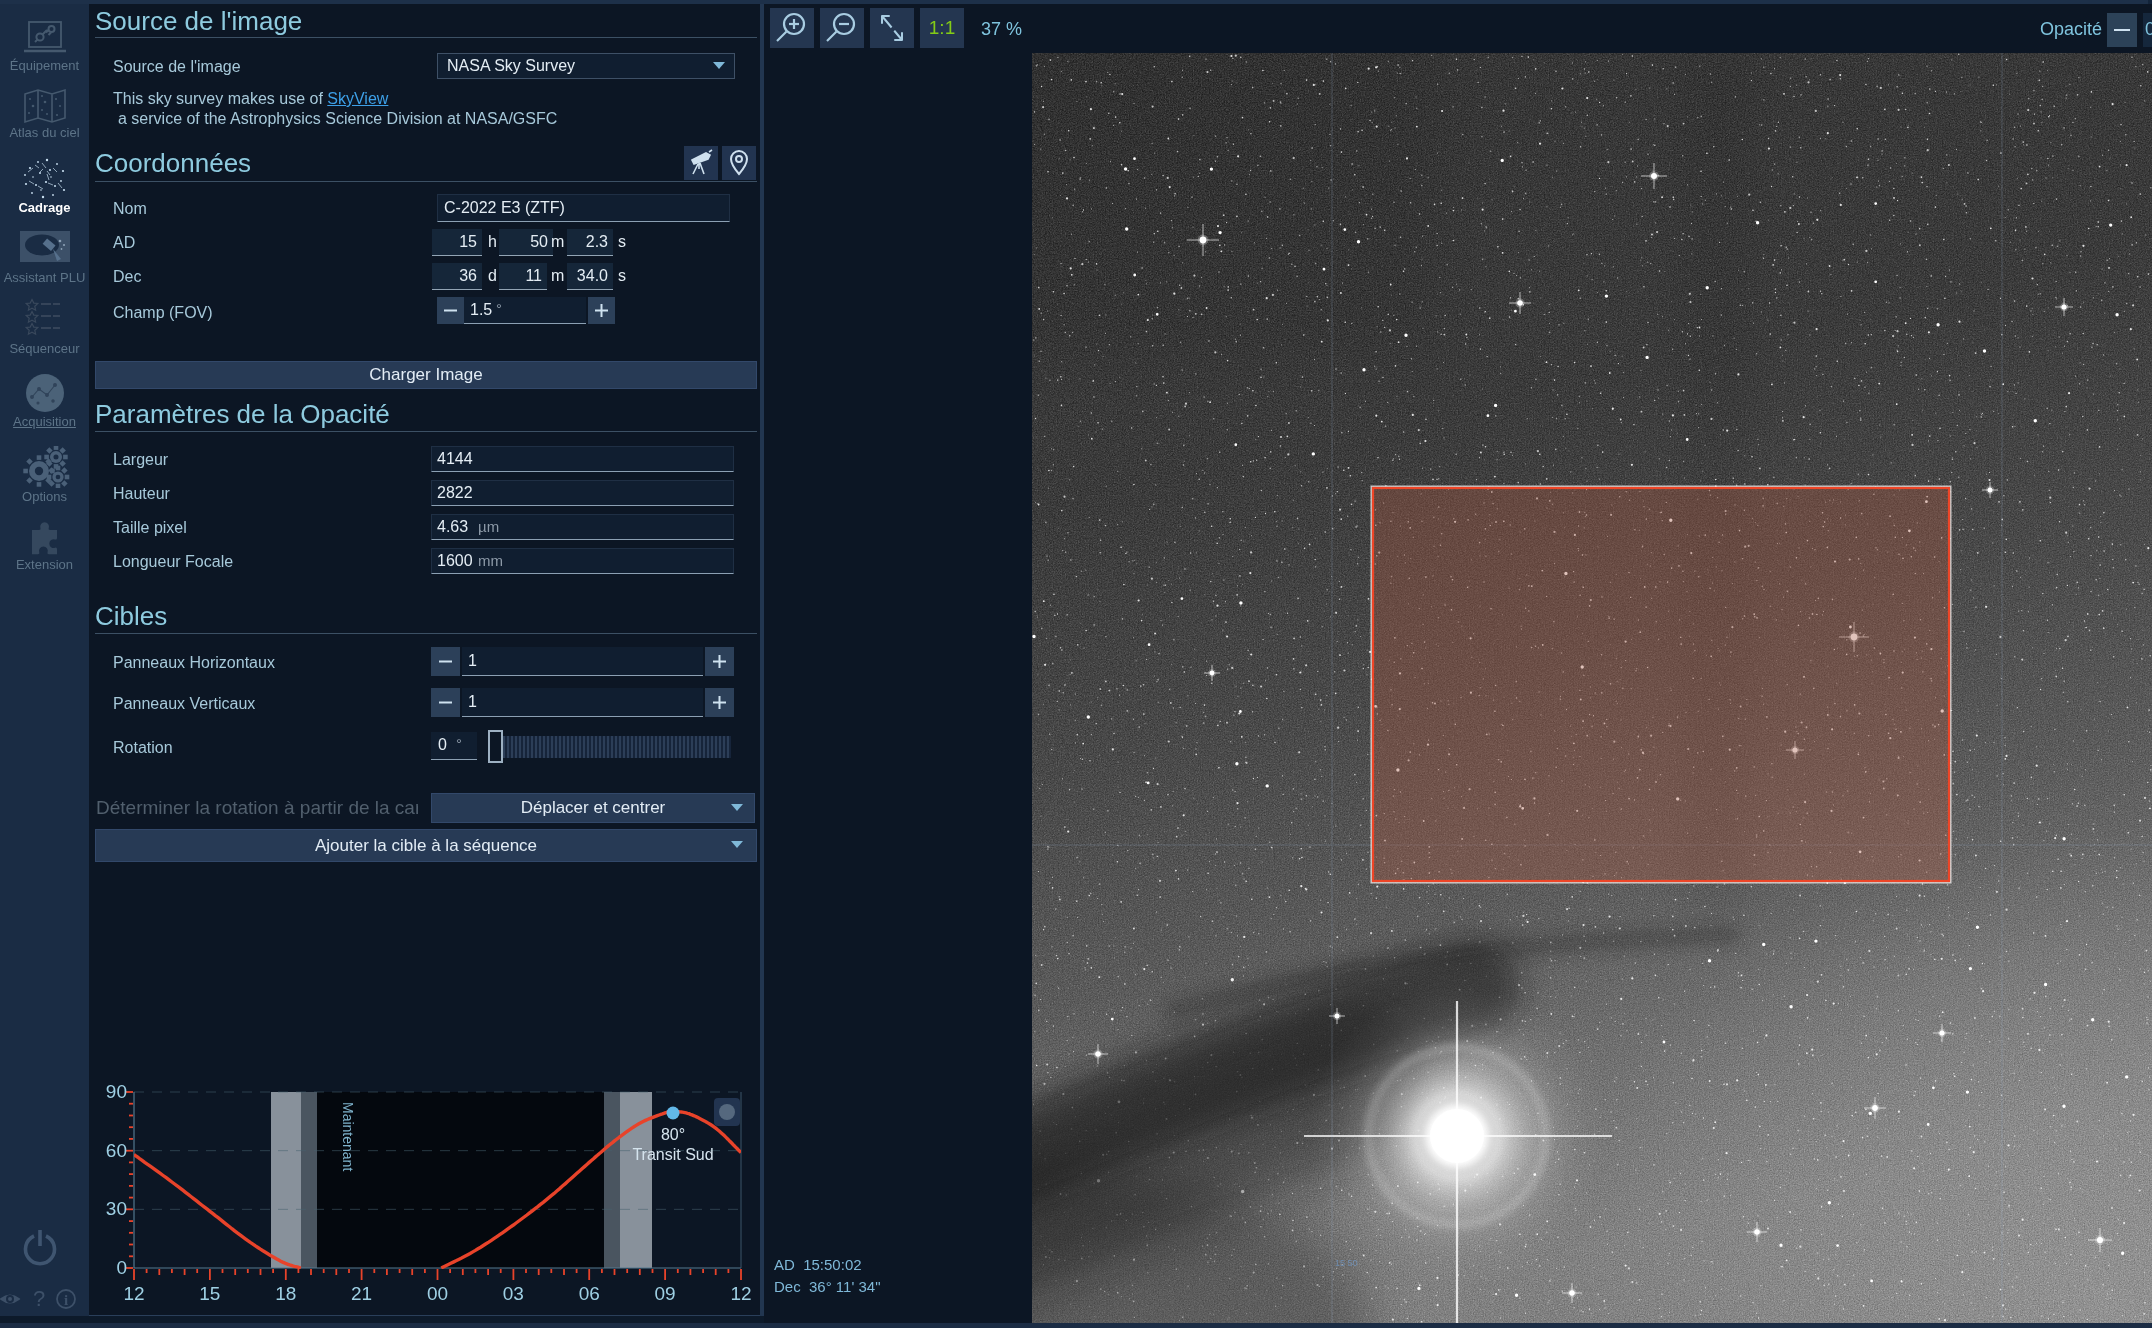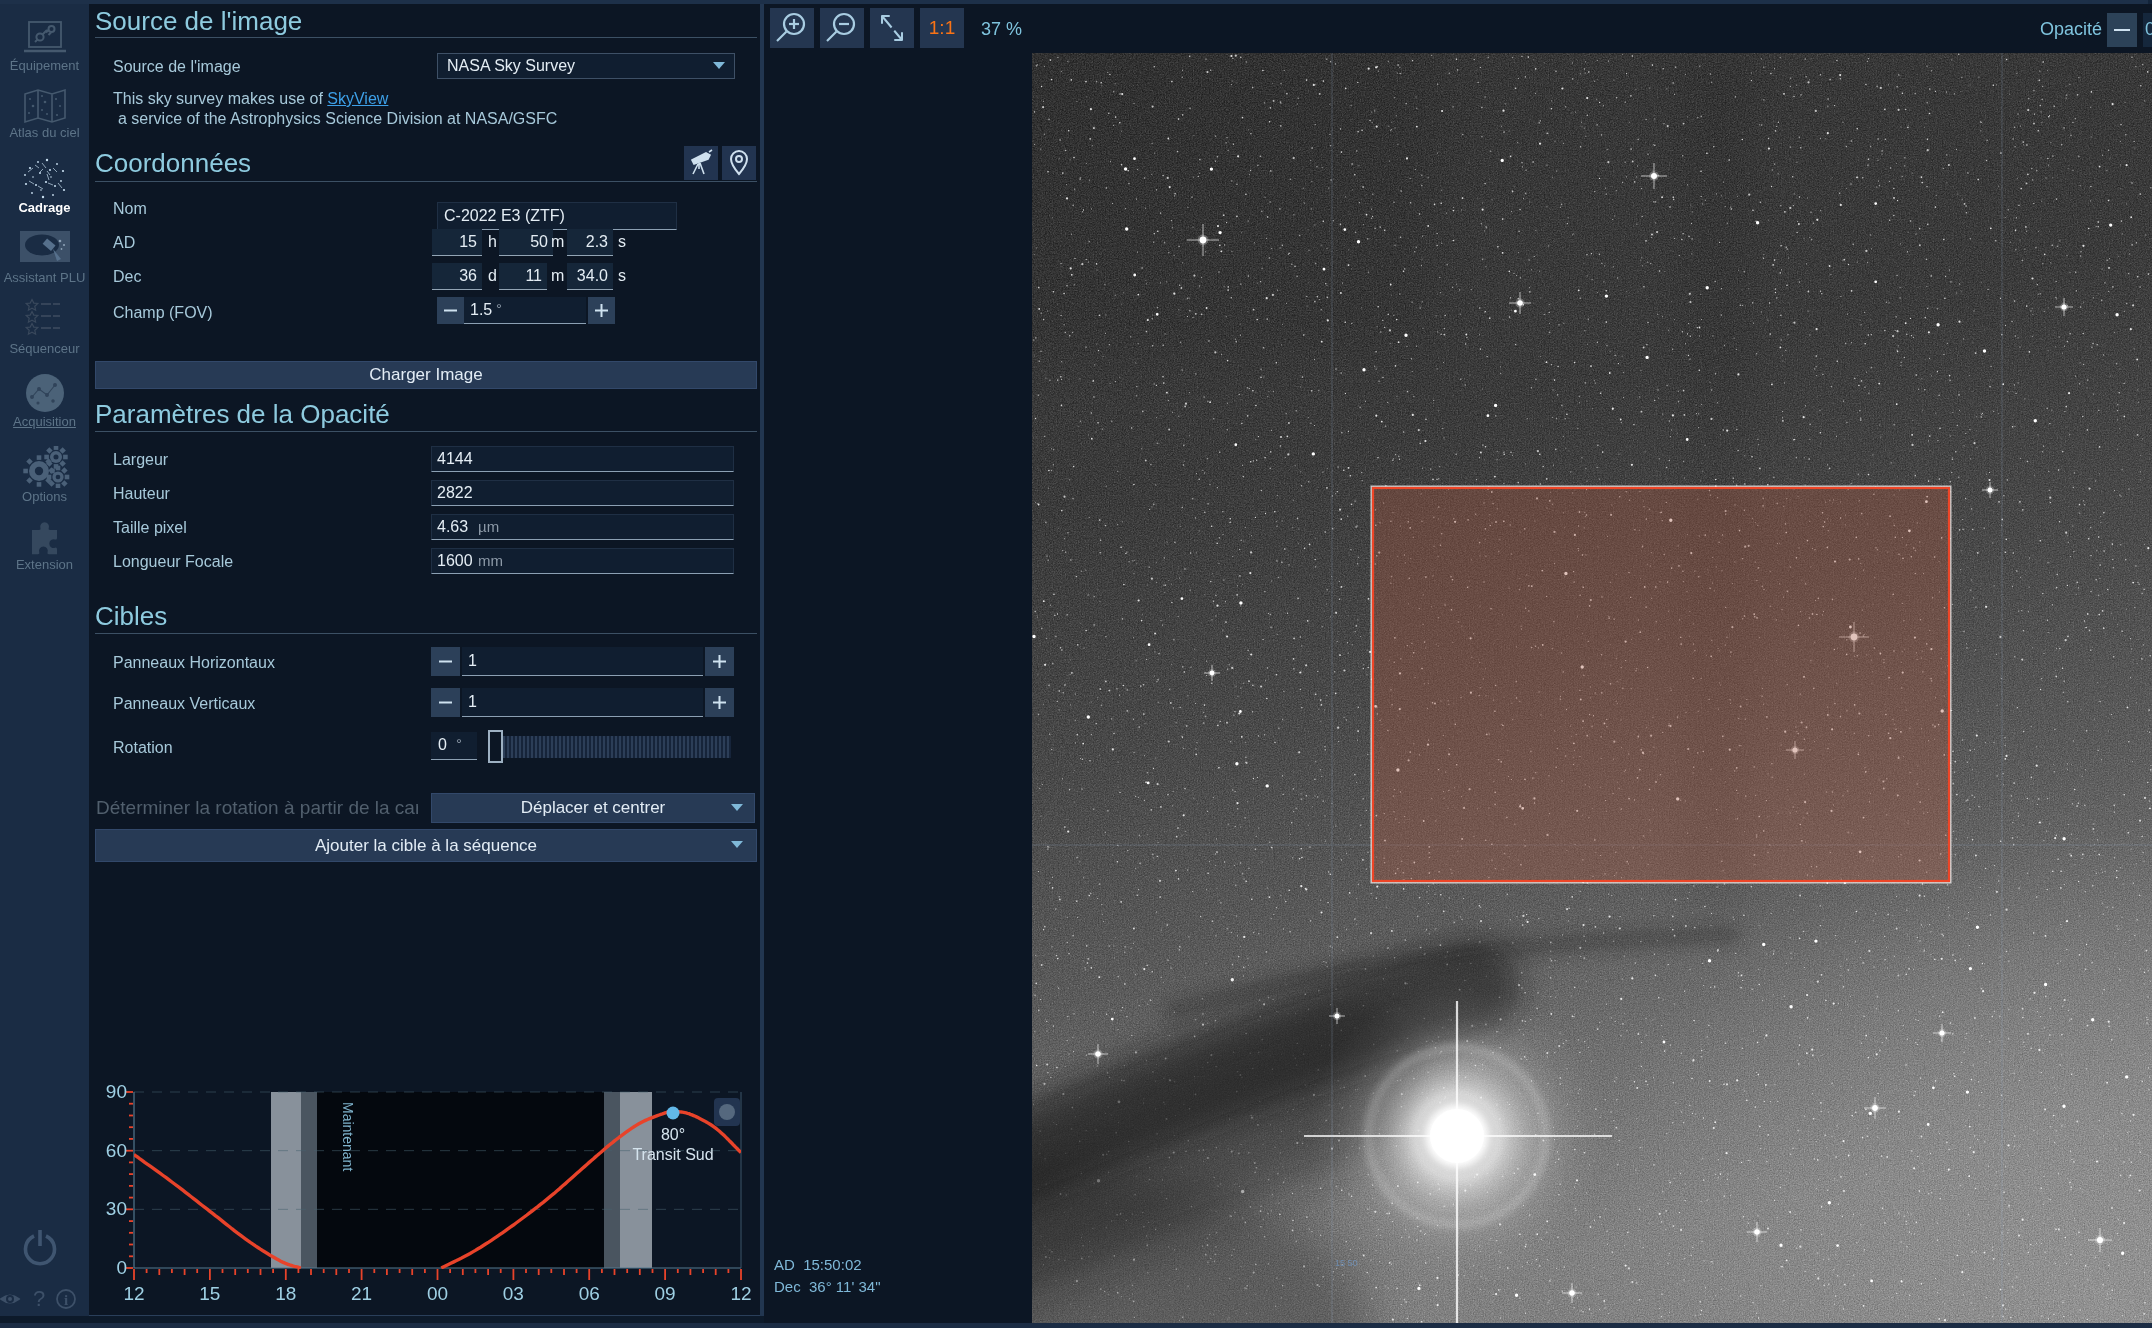"1:1" div { color: #f97316 -> #84cc16 }
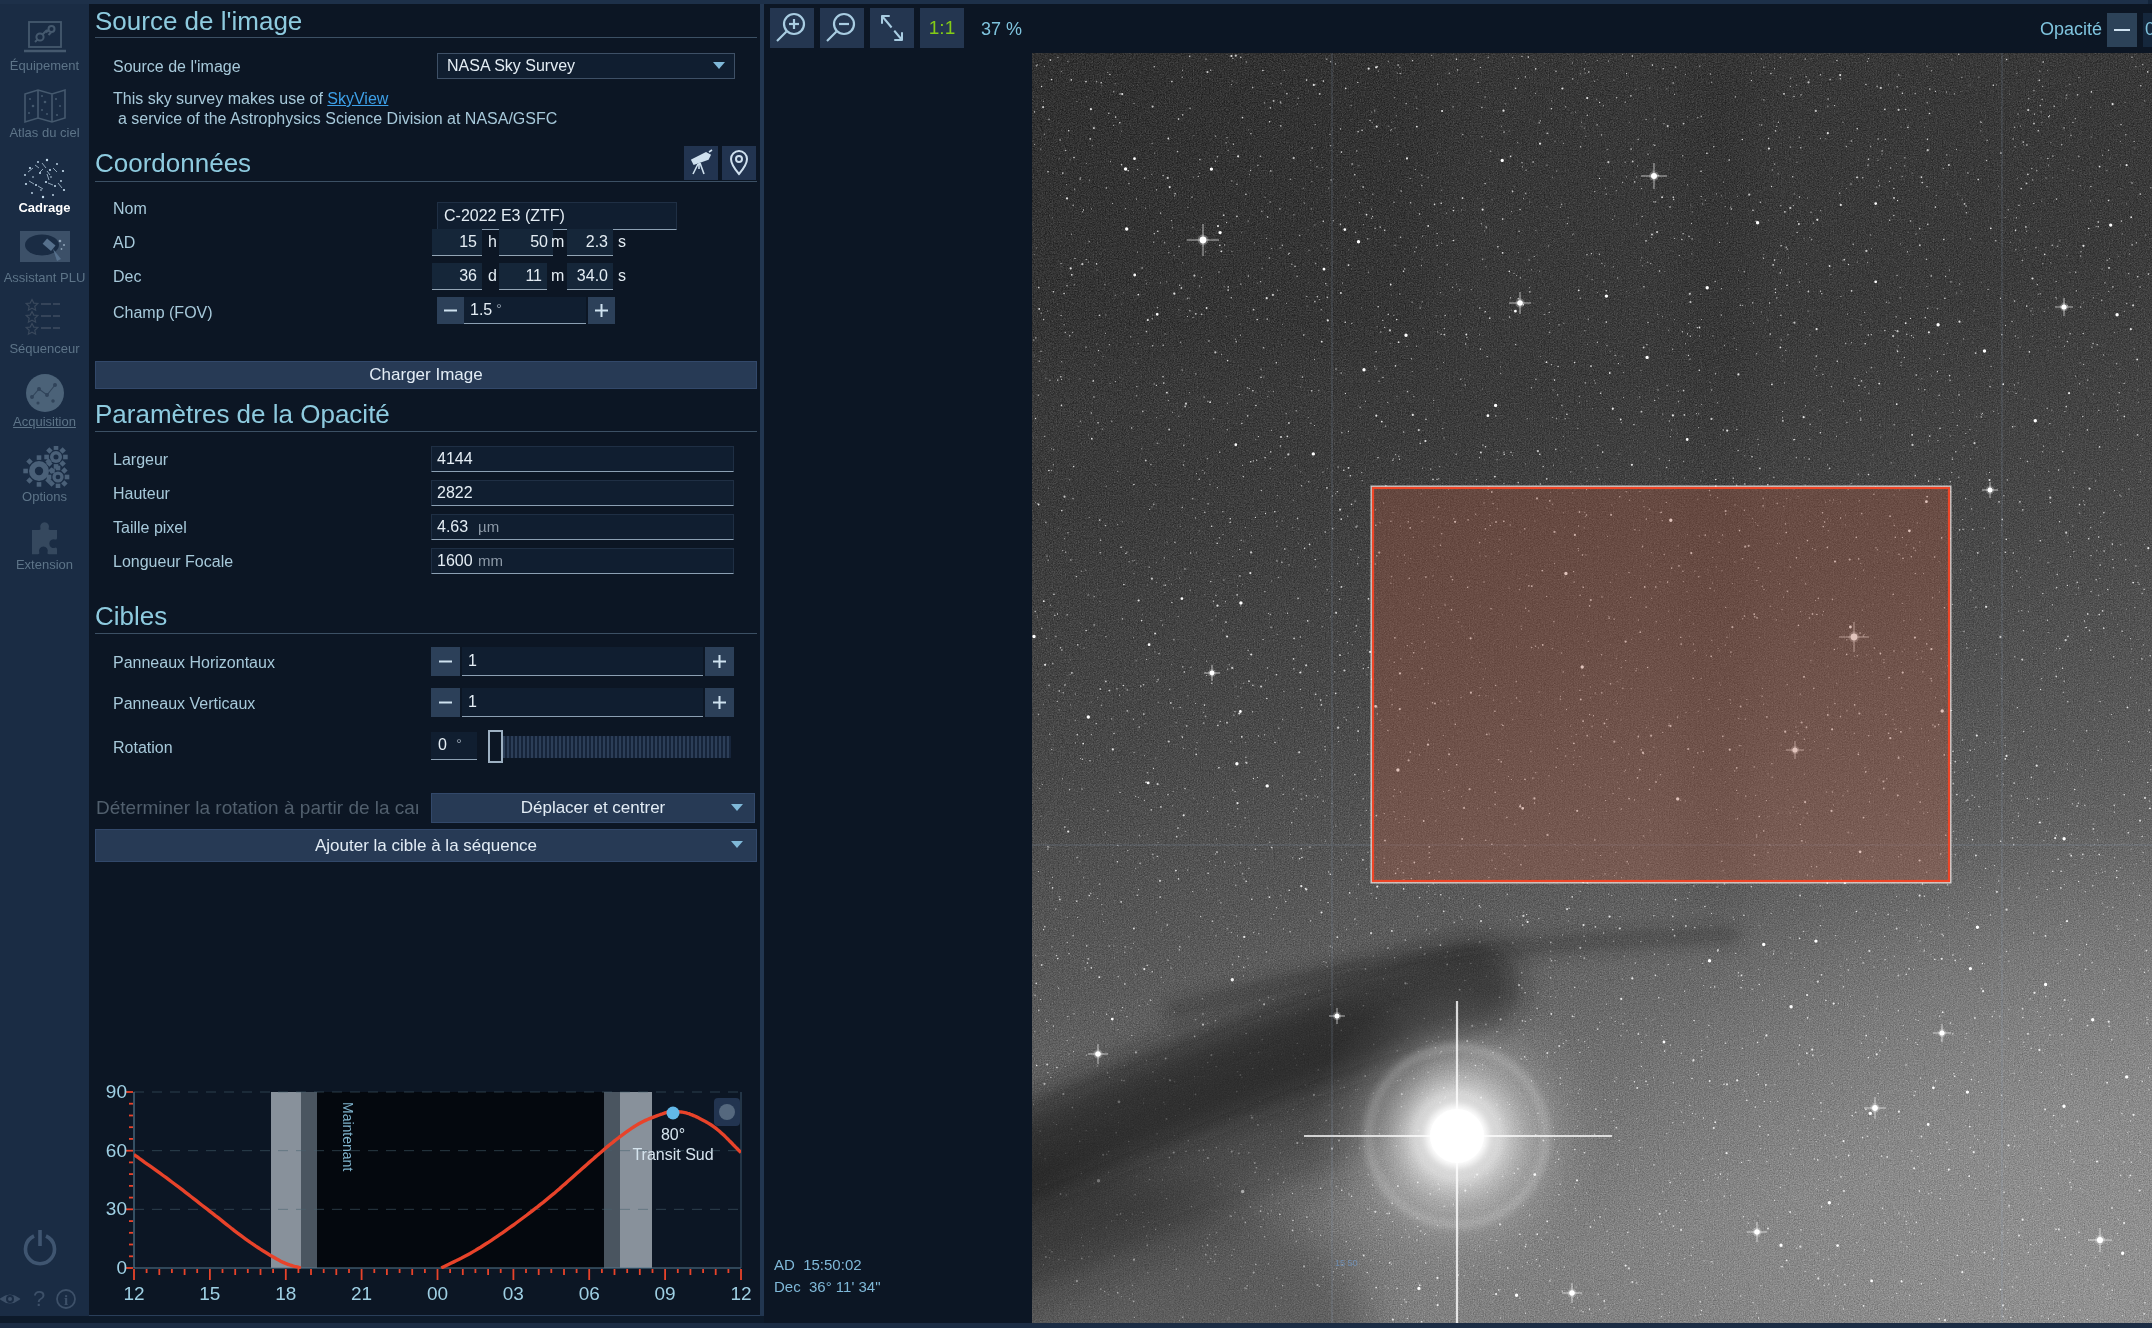"C-2022 E3 (ZTF)" div.abs { top: 202px -> 194px; width: 240px -> 293px }
